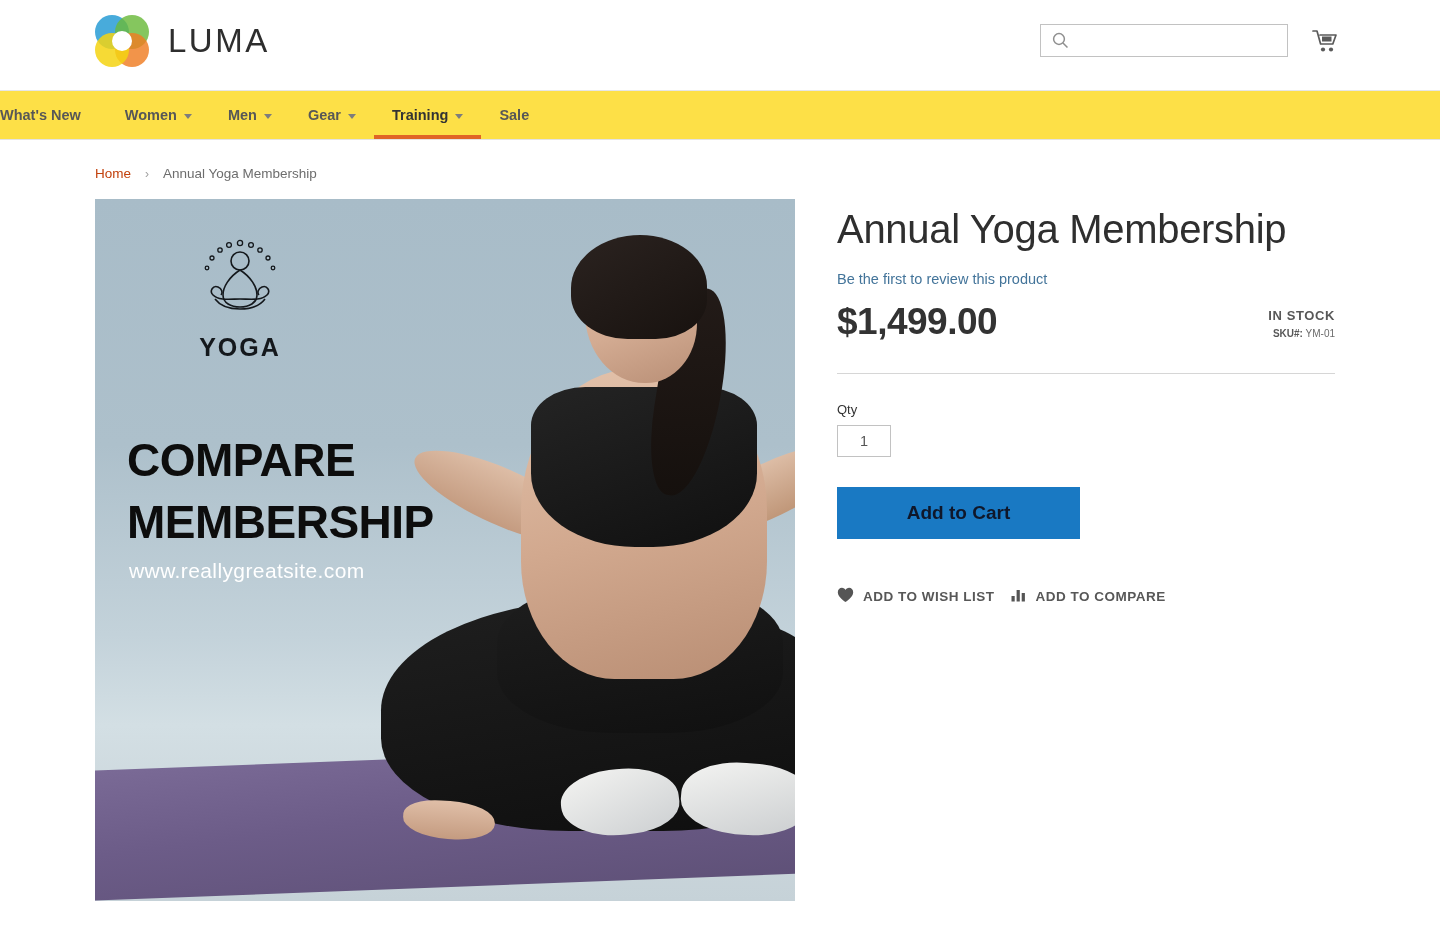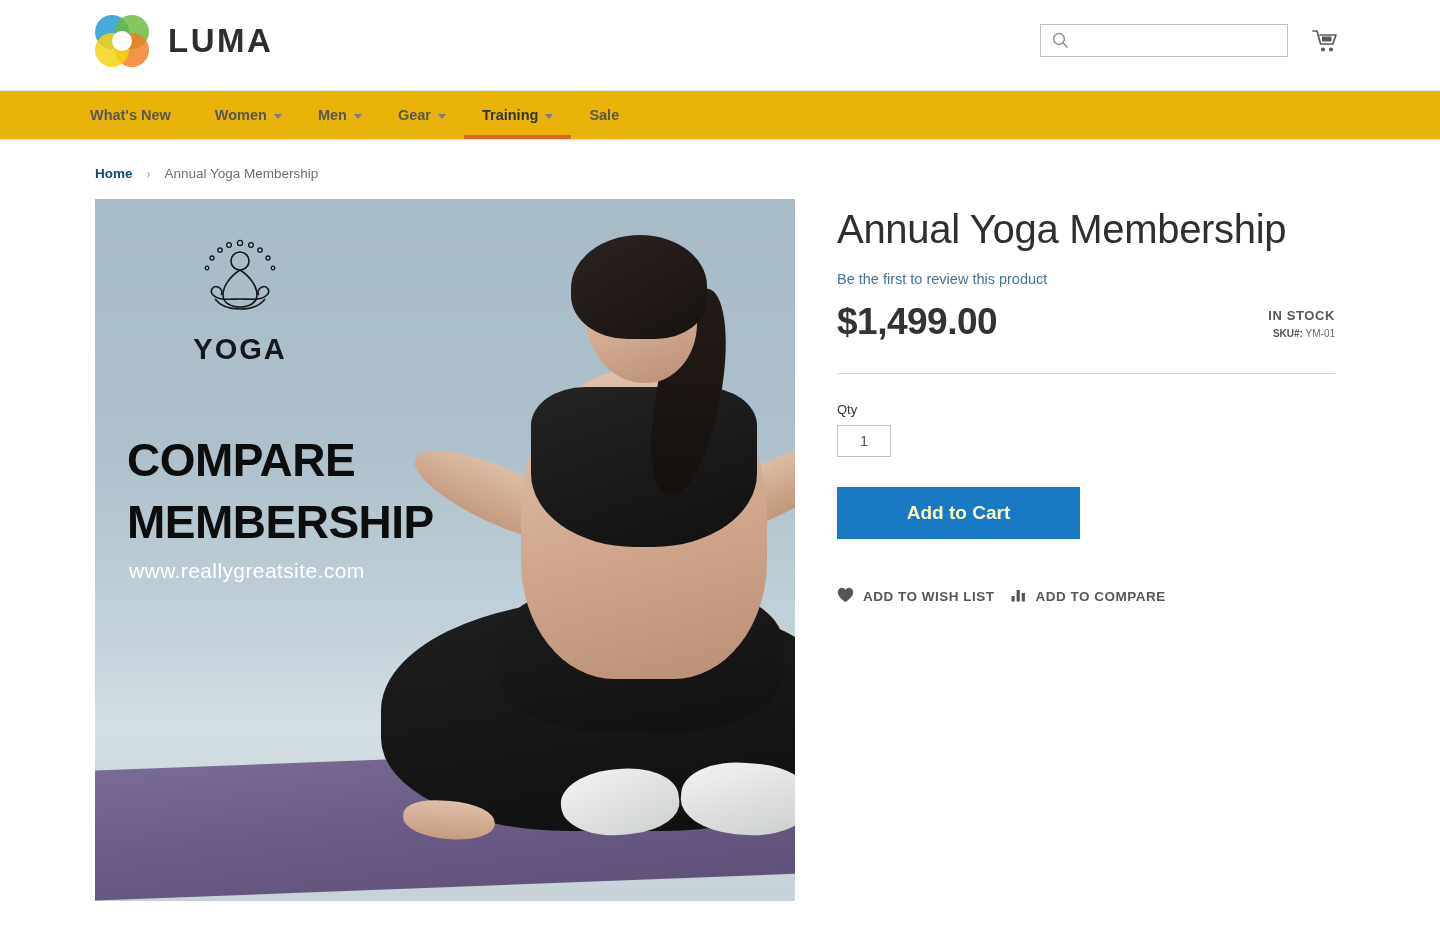"LUMA" .logo-text { font-weight: 700 -> 400 }
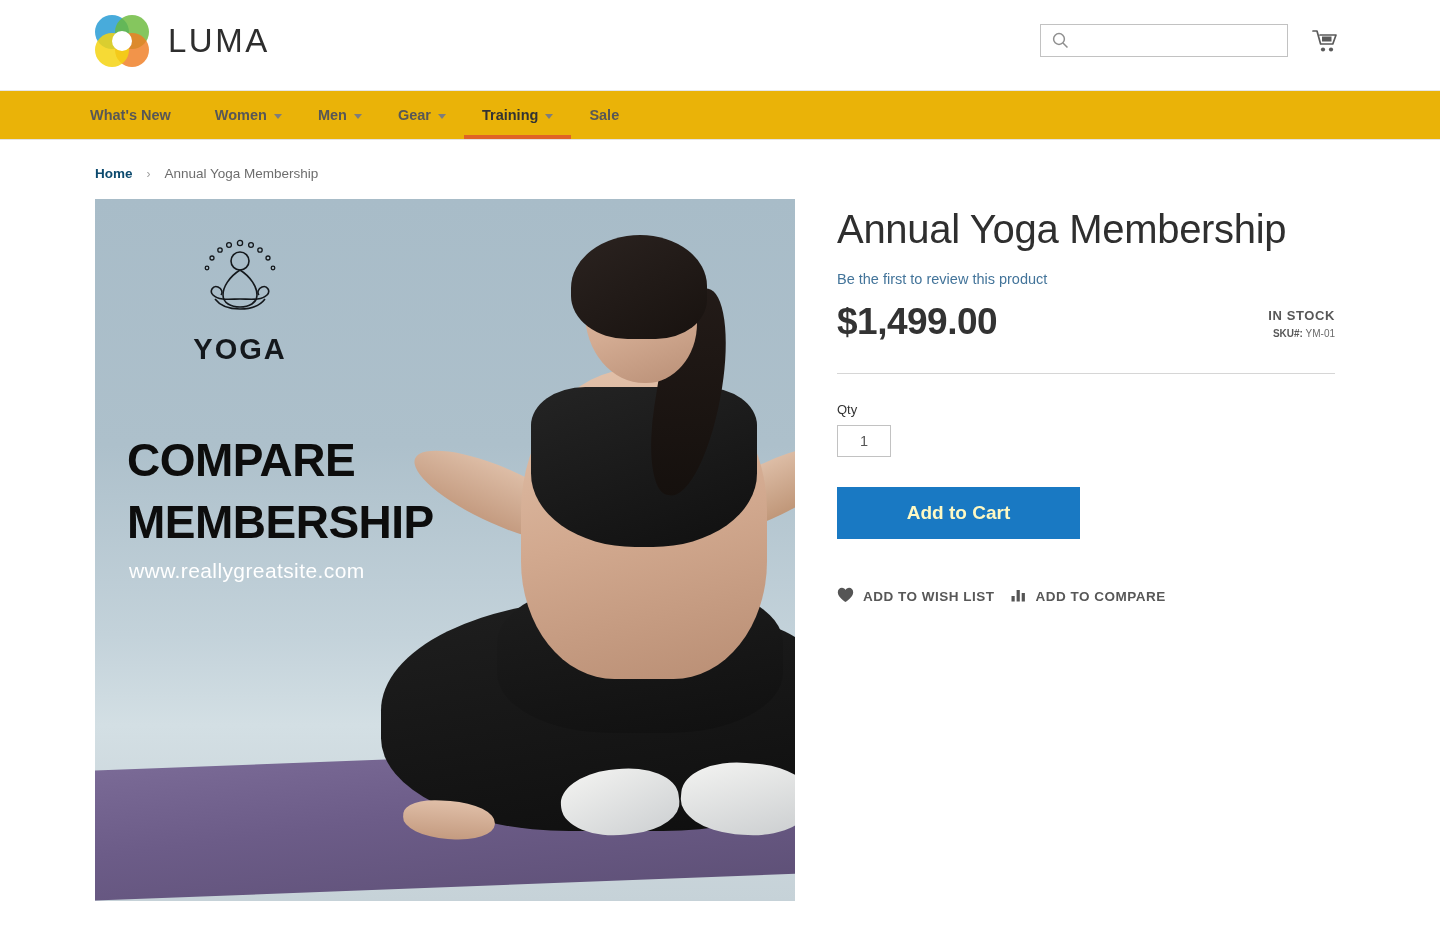"What's New" .nav { background: #eab308 -> #fde047; padding-left: 90px -> none }
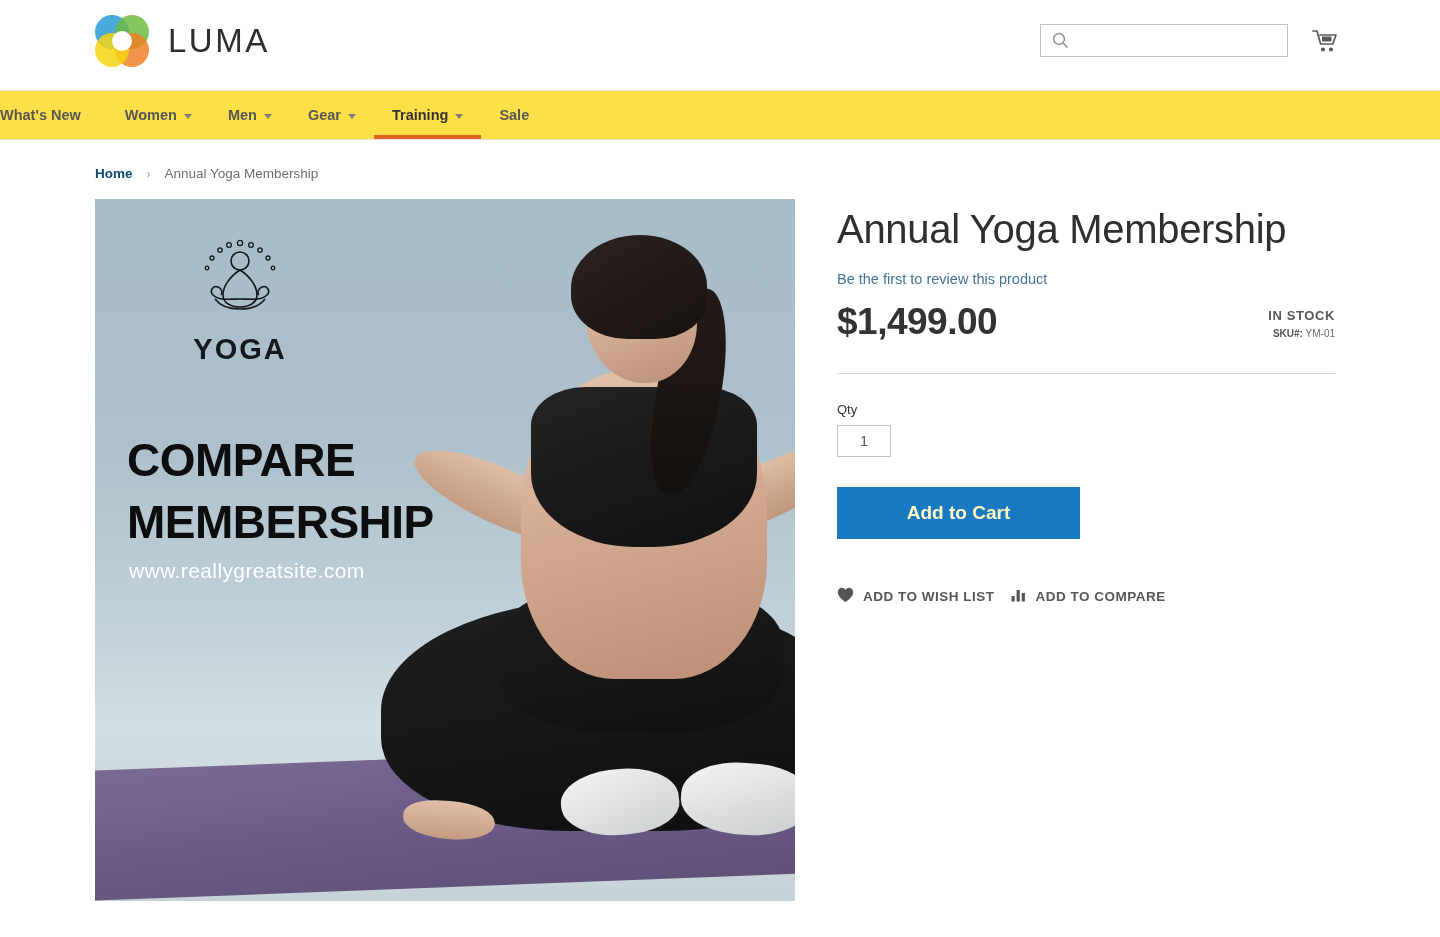"Home" .crumb-link { color: #0c4a6e -> #c2410c; font-weight: bold -> none }
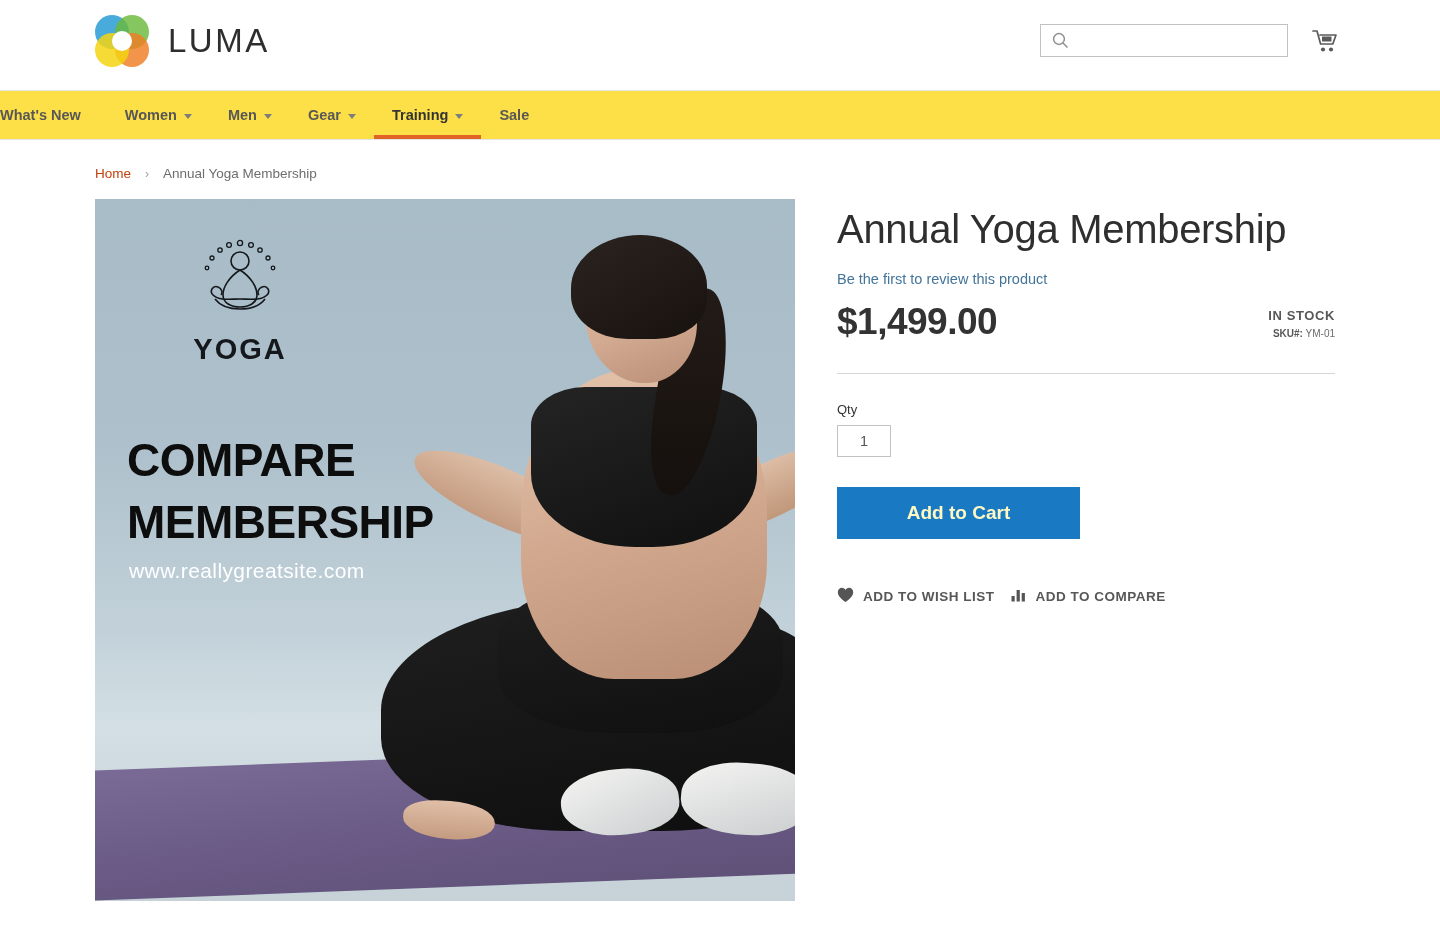"YOGA" .yoga-word { font-size: 29px -> 25px }
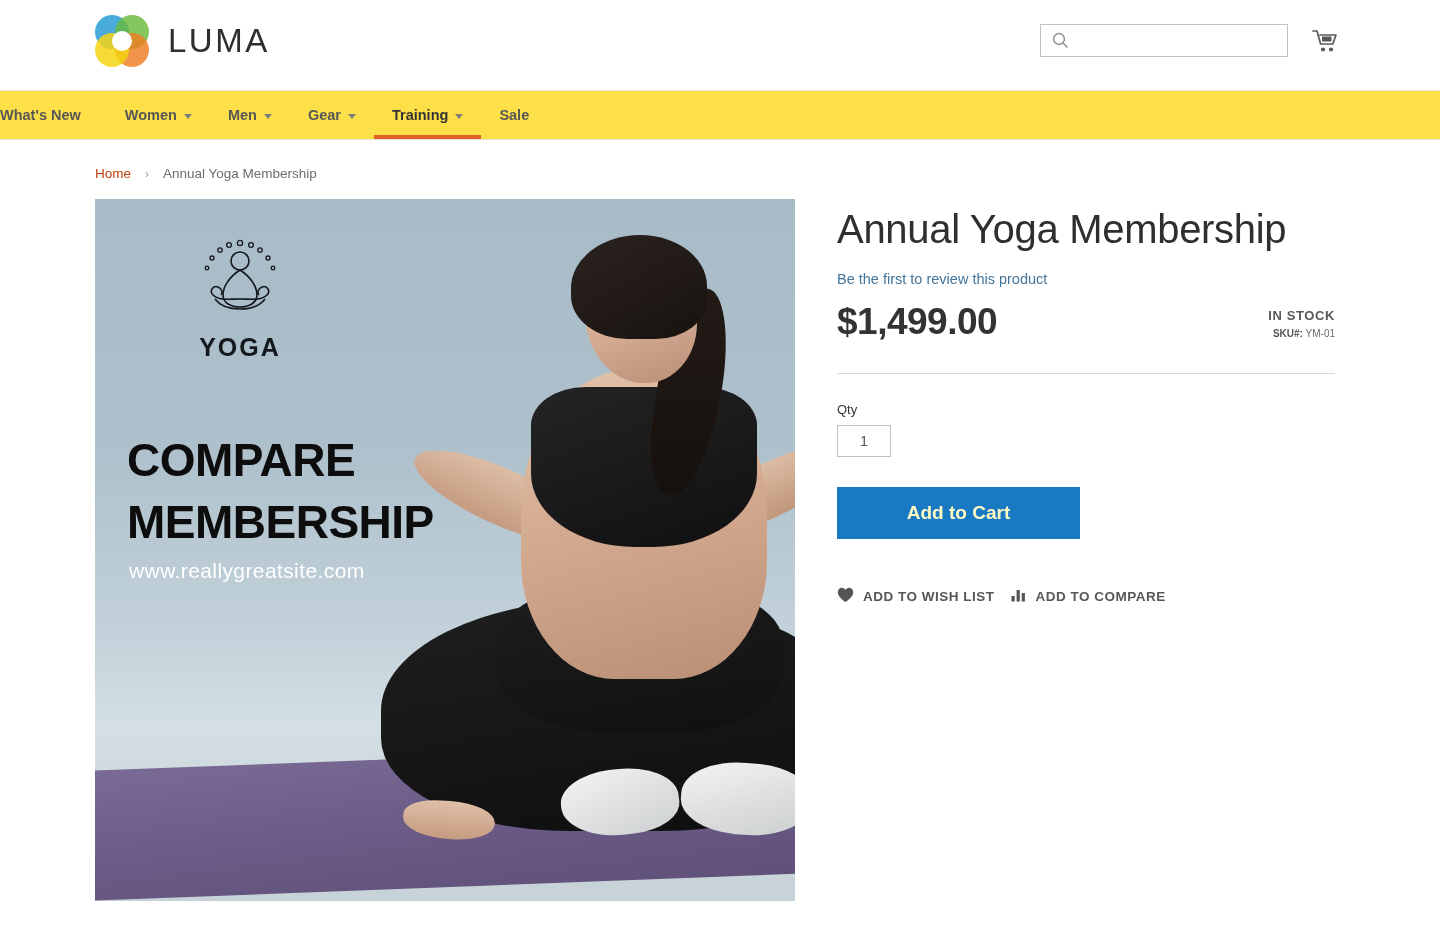"Add to Cart" .add-cart-btn { color: #fef9c3 -> #0f172a }
